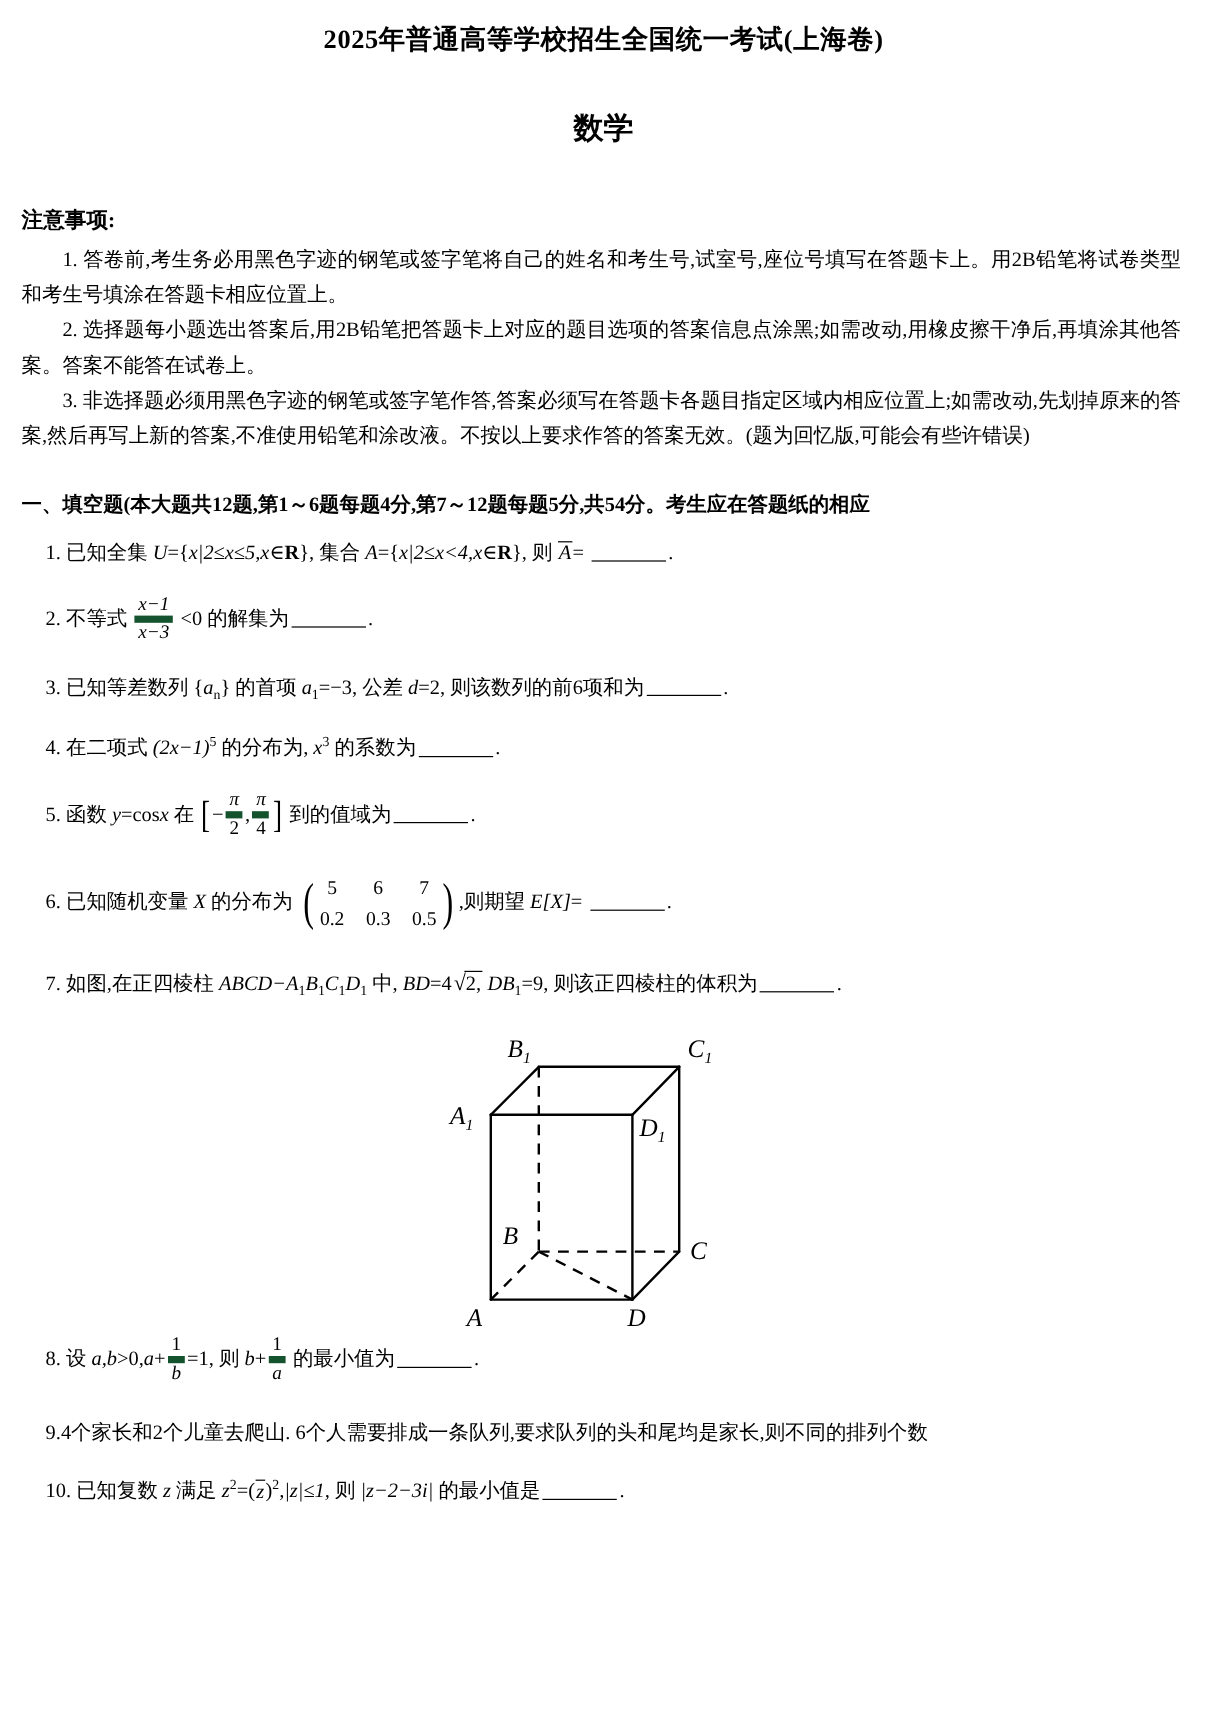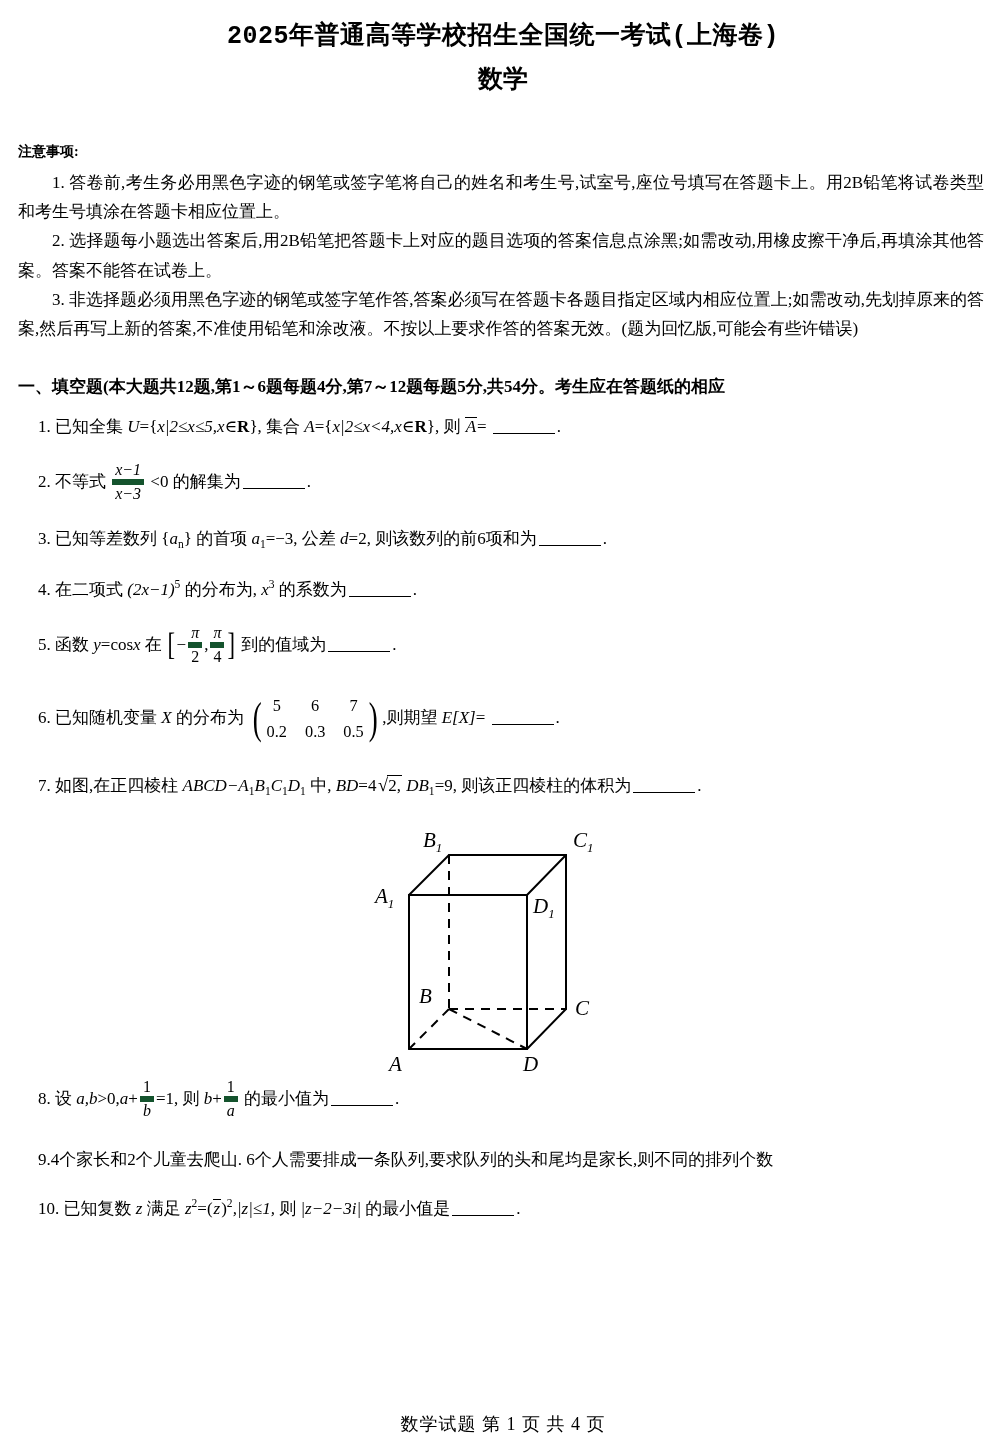"2025年普通高等学校招生全国统一考试(上海卷)" .title-main { font-family: Liberation Mono, monospace -> Liberation Serif, serif; font-size: 25px -> 22px }
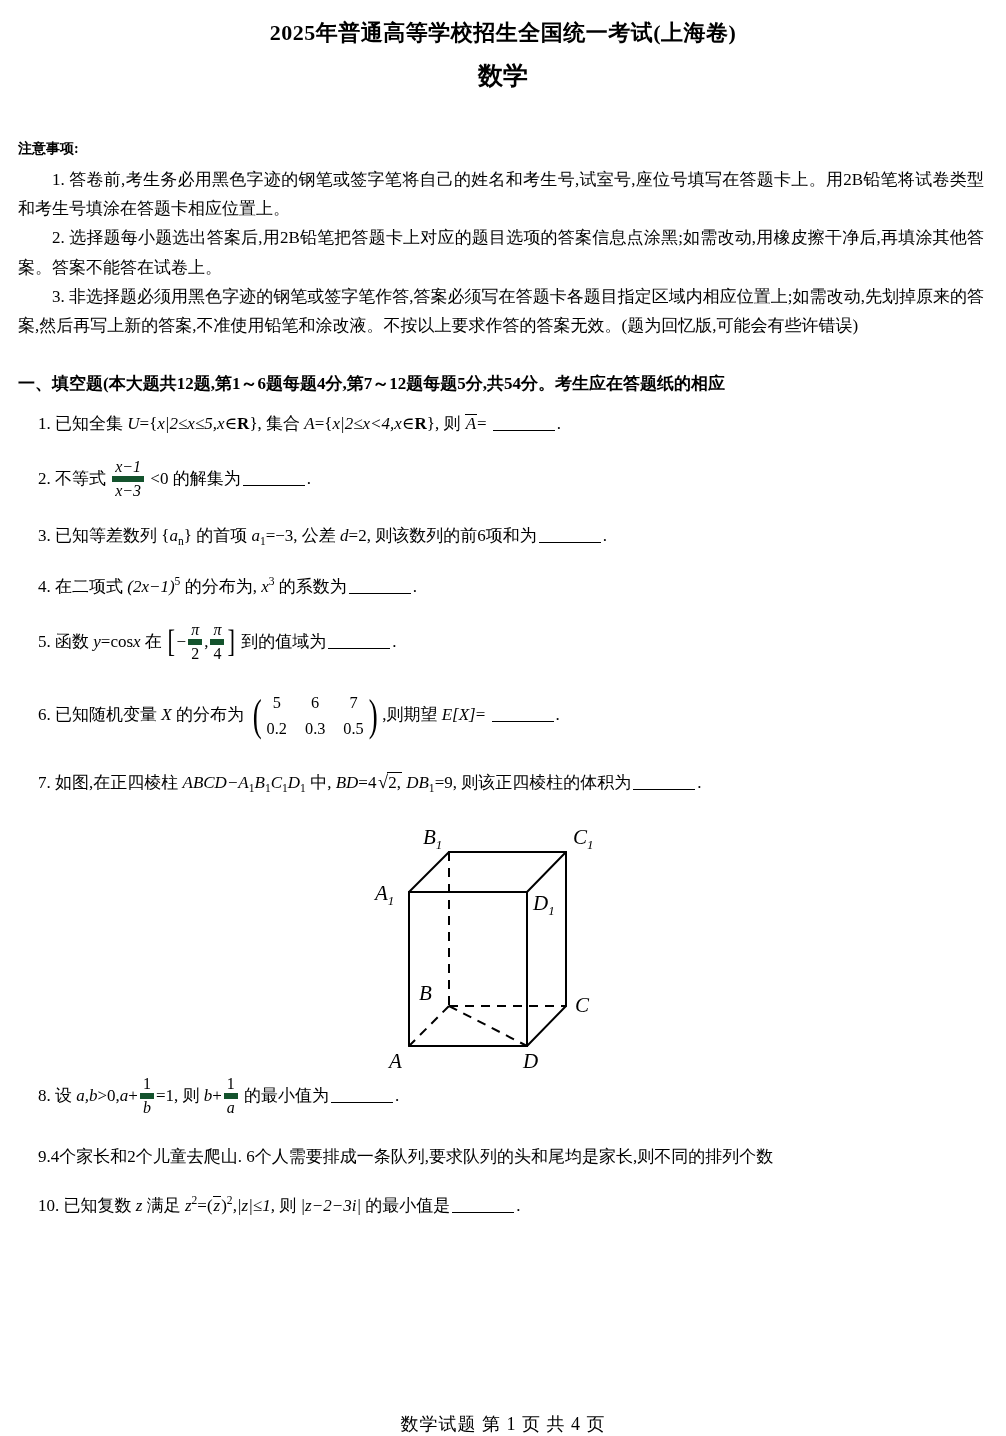"数学" .title-sub { margin-top: 11px -> 42px }
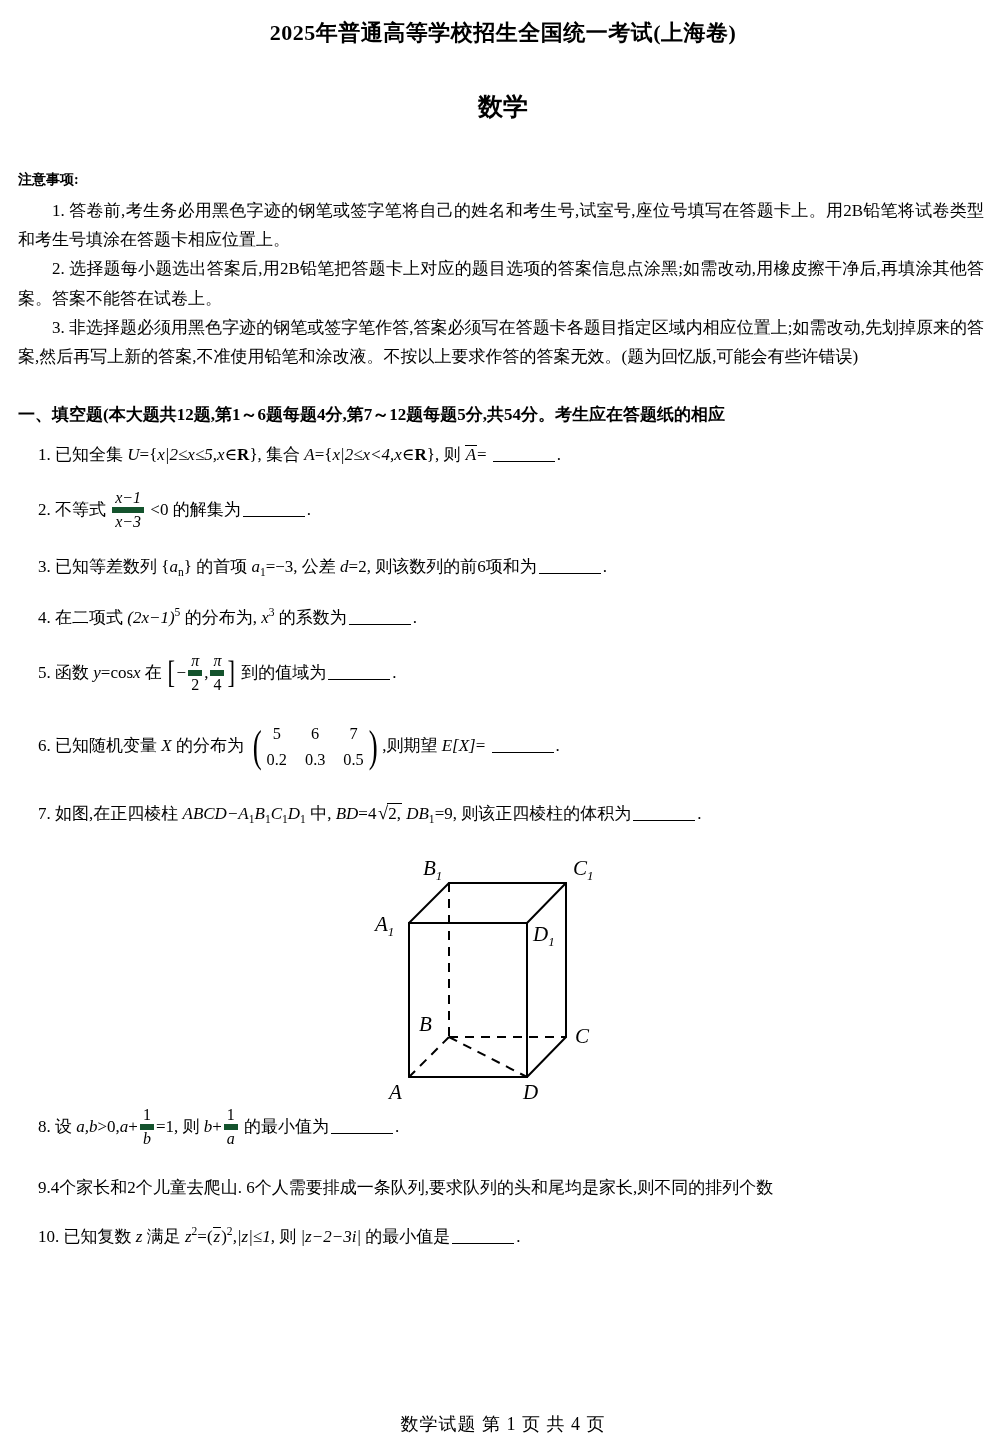"注意事项:" .notice-title { font-size: 14px -> 18px }
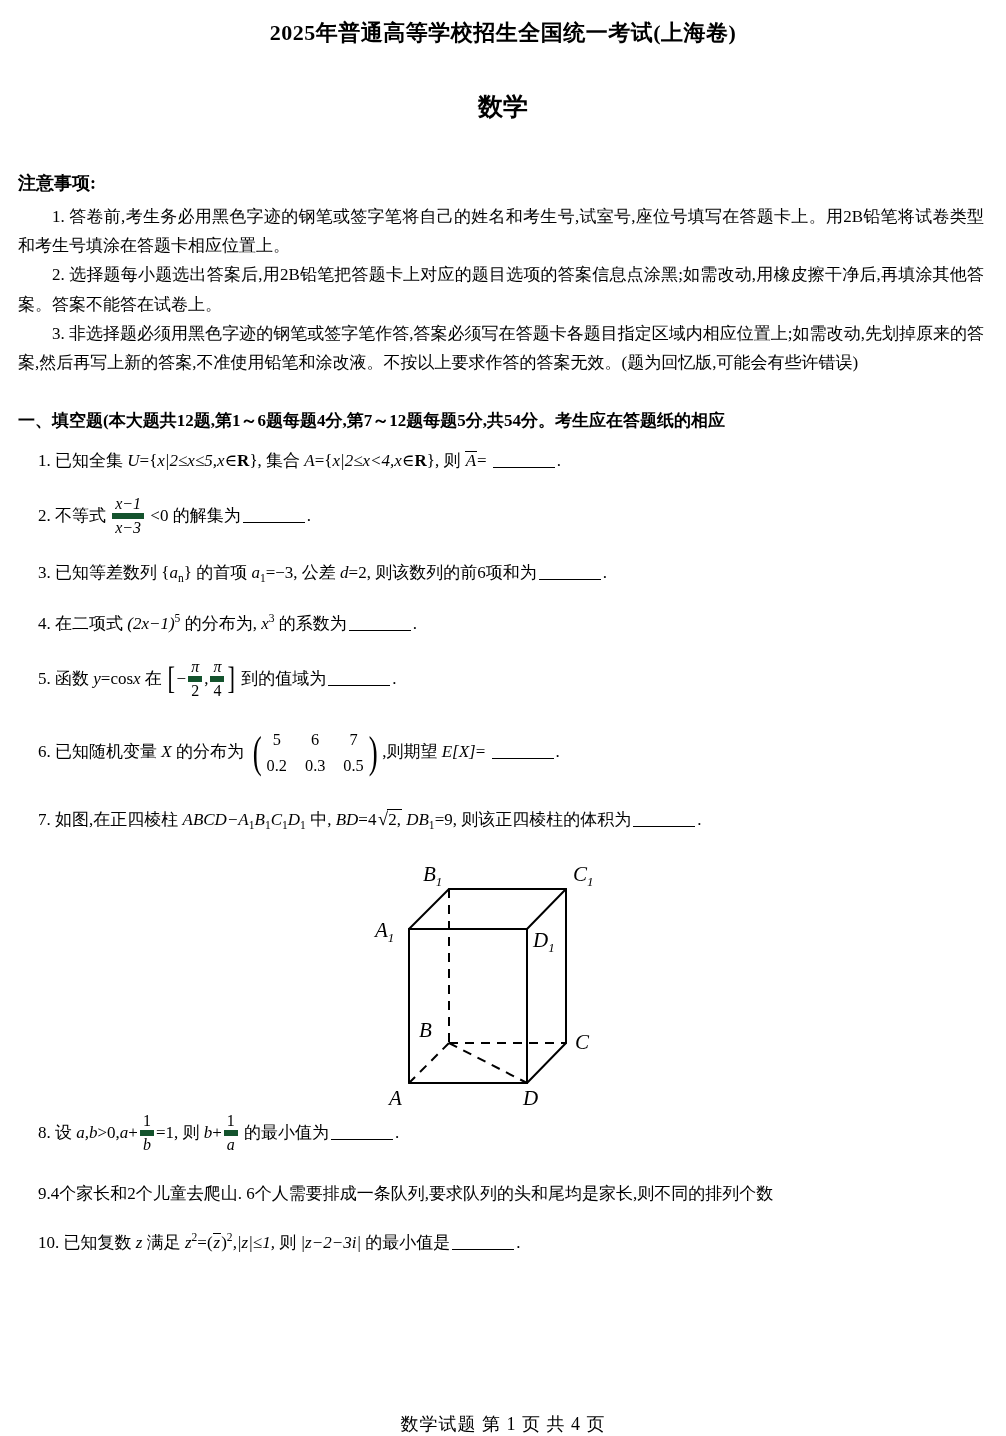"数学试题 第 1 页 共" div.footer { html: <div>数学试题 第 1 页 共 4 页</div> -> none }
